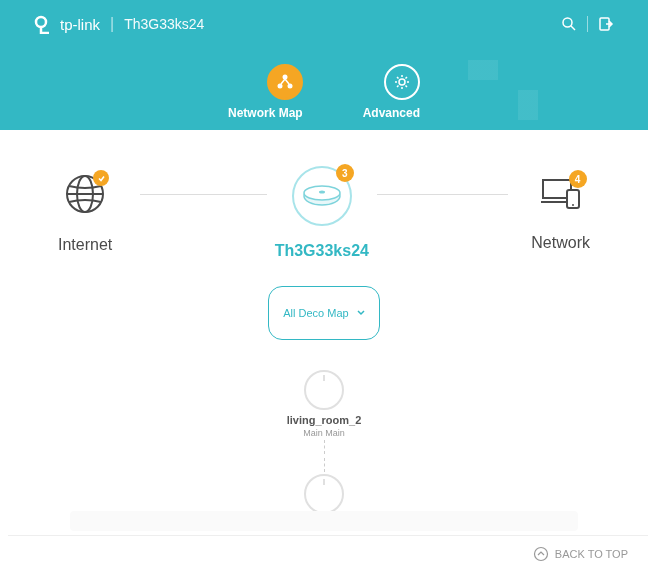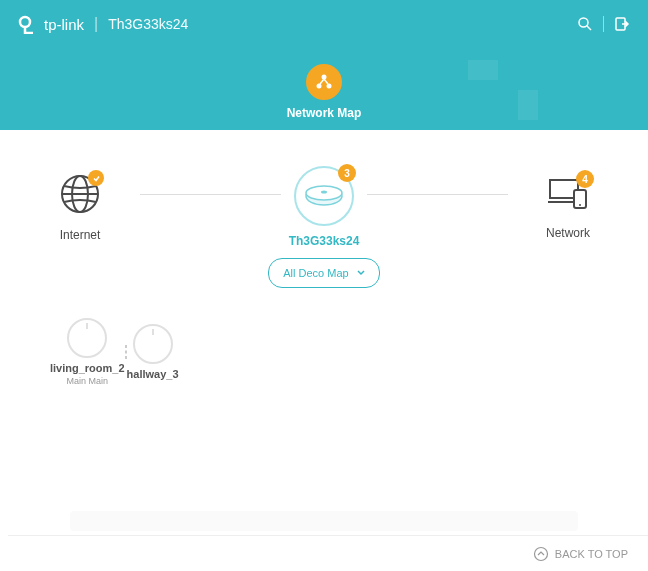"tp-link" .topbar { padding: 14px 18px -> 14px 34px }
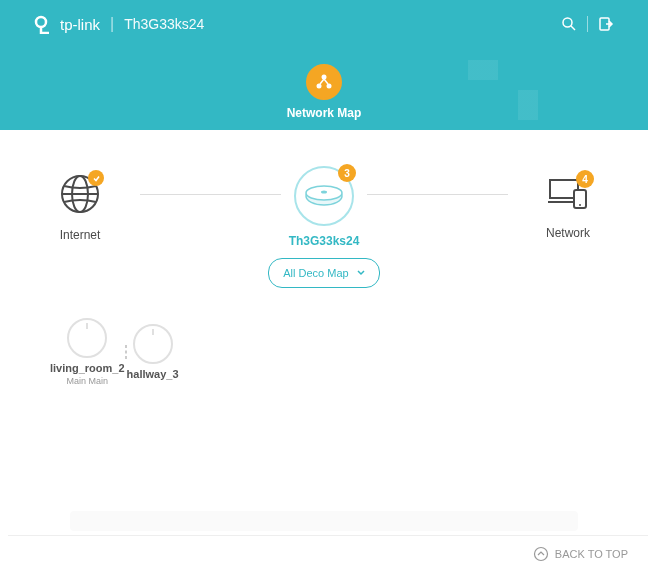"Network Map" .tab { align-items: center -> flex-end }
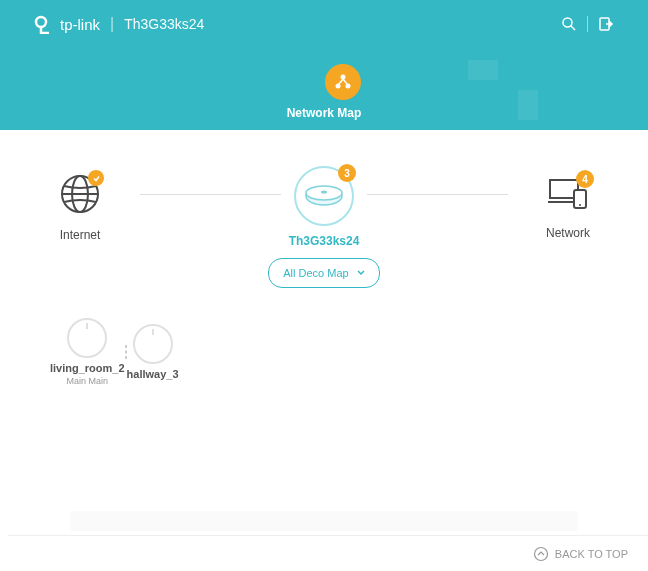"Advanced" div.tab { html: none -> <div> <div> <svg> <circle></circle> <path></path> </svg> </div> <span>Advanced</span> </div> }
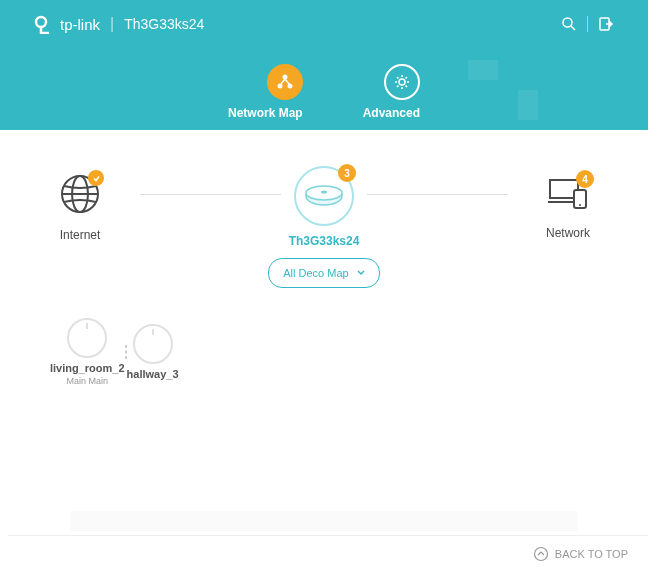"Internet" .node-label { font-size: 12px -> 16px; margin-top: 8px -> 16px }
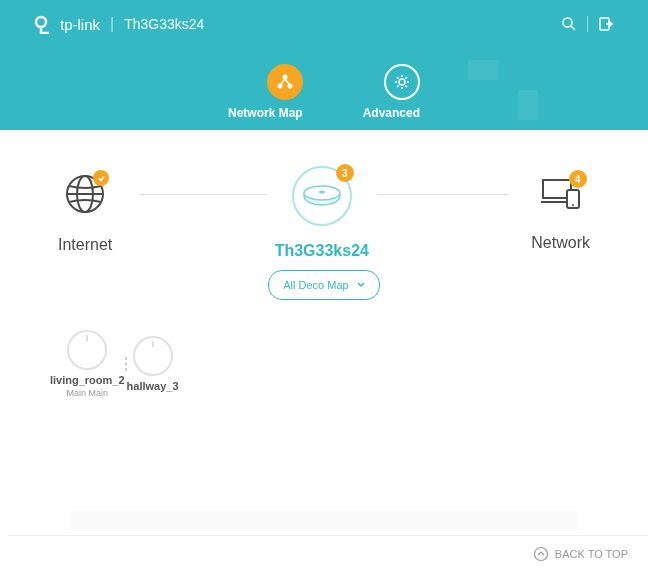"All Deco Map" .pill { margin: 10px auto 0 -> 26px auto 0; padding: 8px 14px -> 20px 14px }
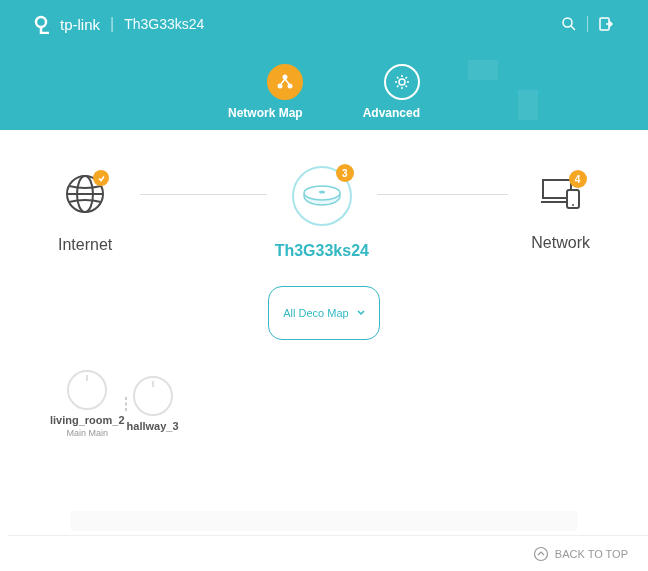"living_room_2" .tree { flex-direction: row -> column }
